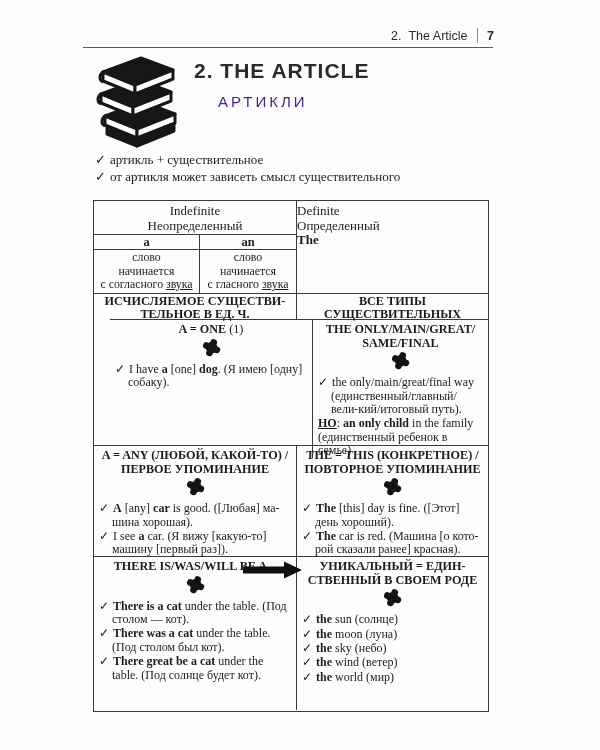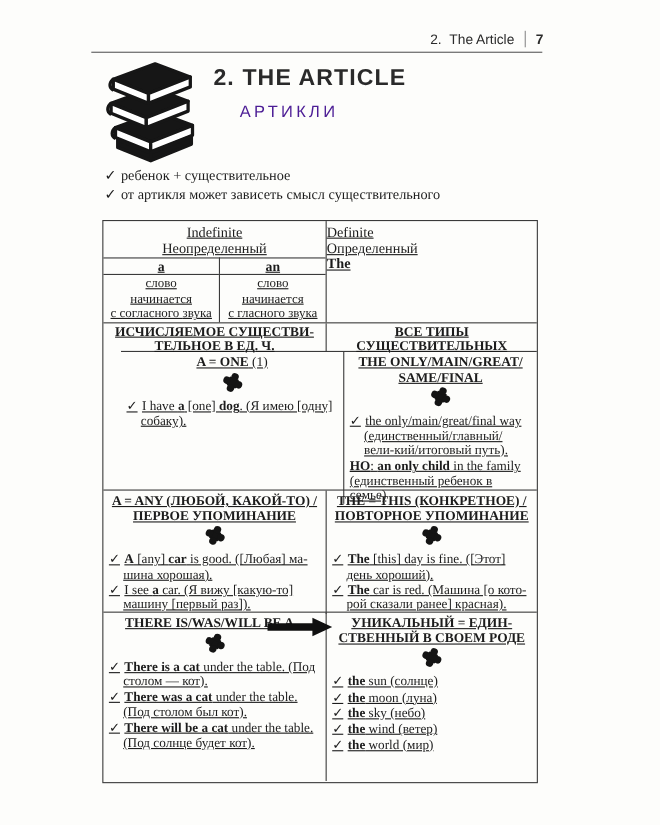"ребенок + существительное" span { text: ребенок -> артикль }
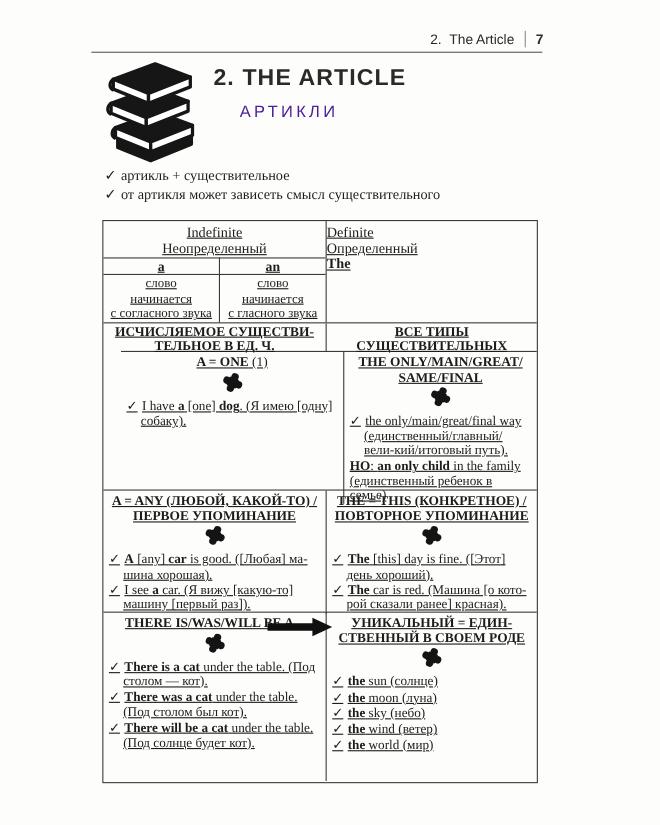"Indefinite" .row { text-decoration: underline -> none }
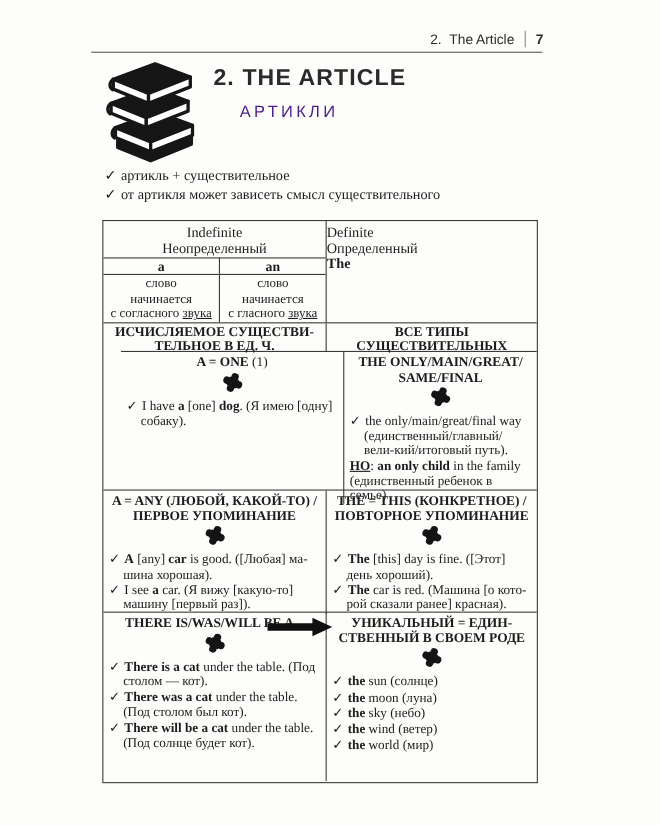"There will be a cat" span.b { text: will -> great }
